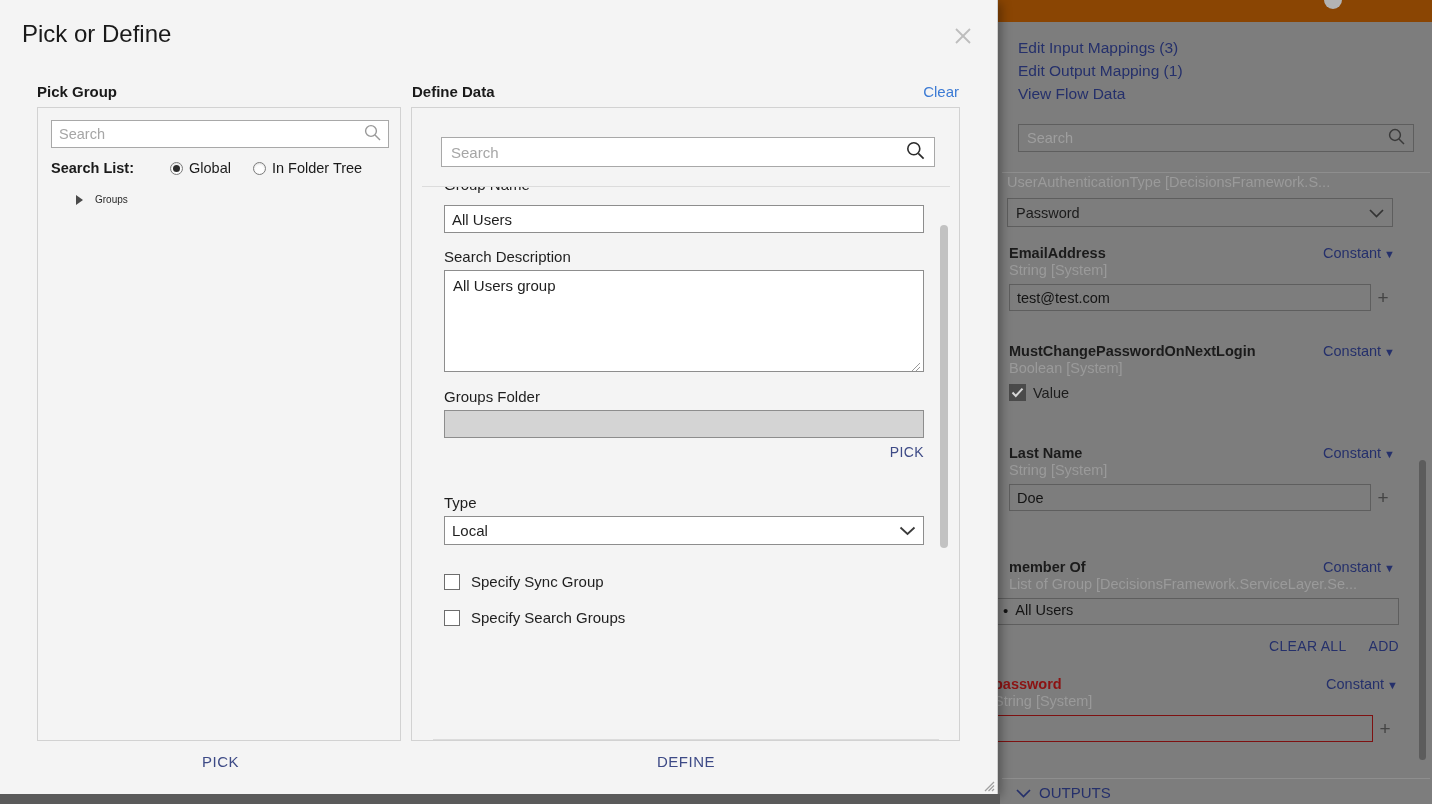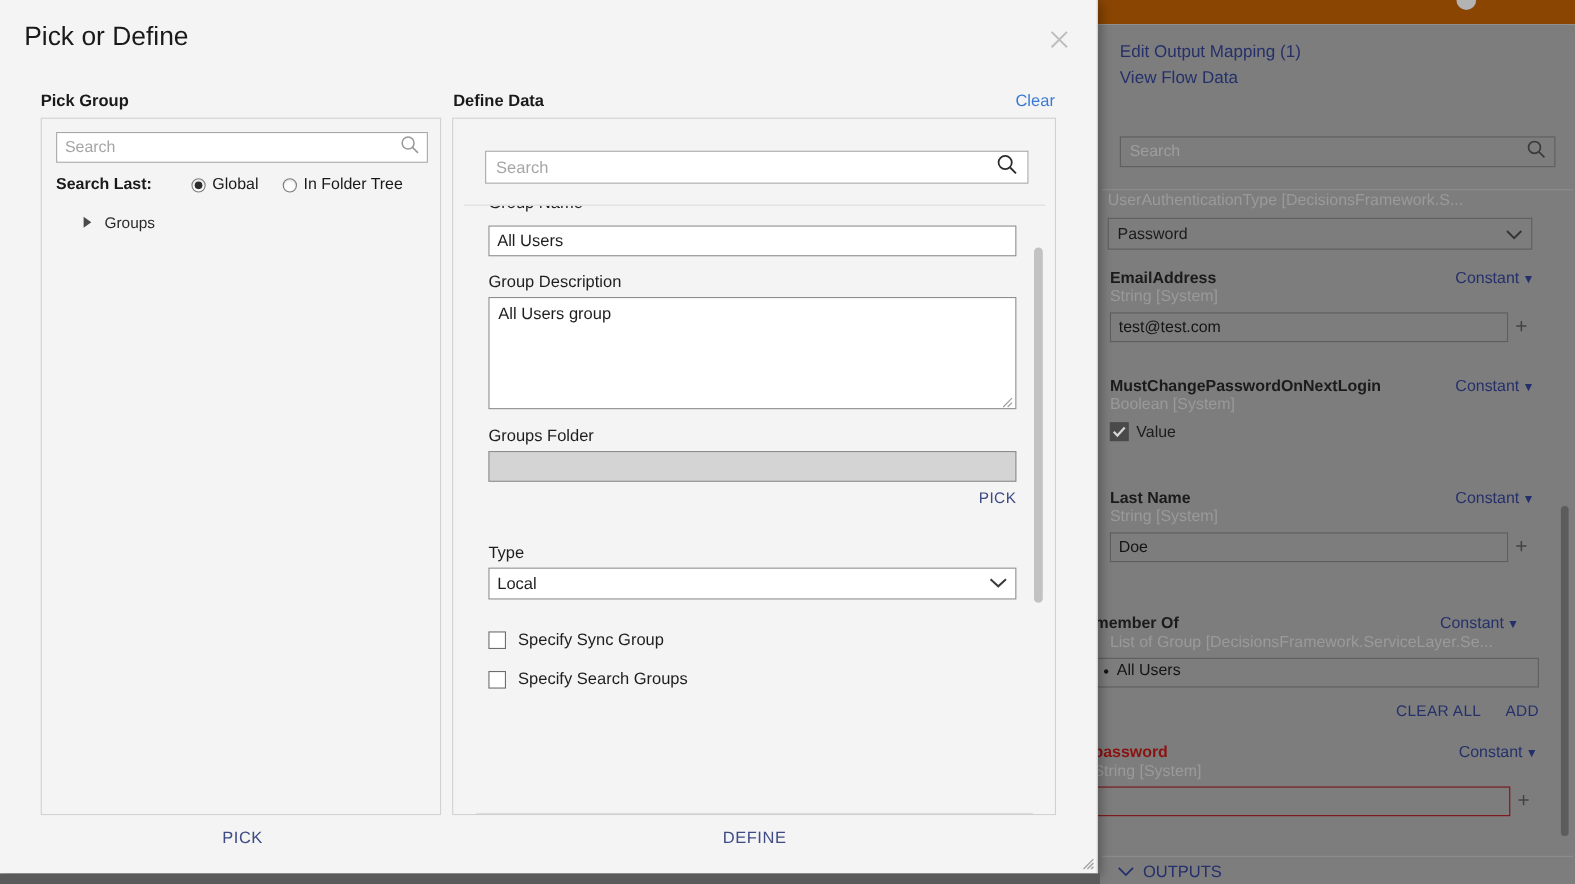"Edit Input Mappings (3)" div.bg-link { html: none -> <div>Edit Input Mappings (3)</div> }
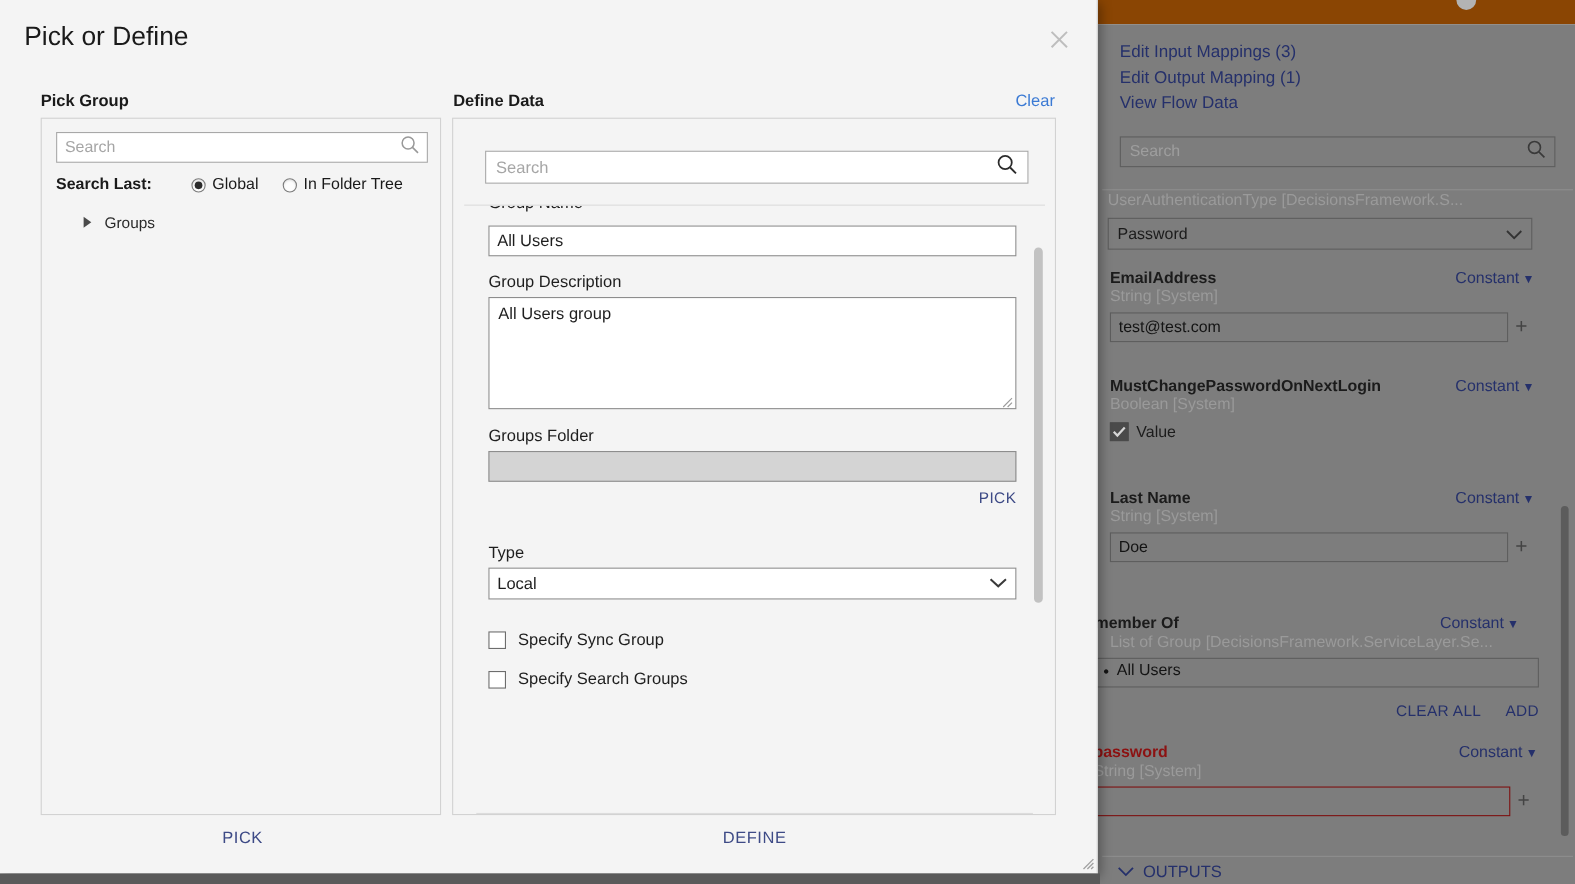"Search Last:" span.search-type-label { text: Last -> List }
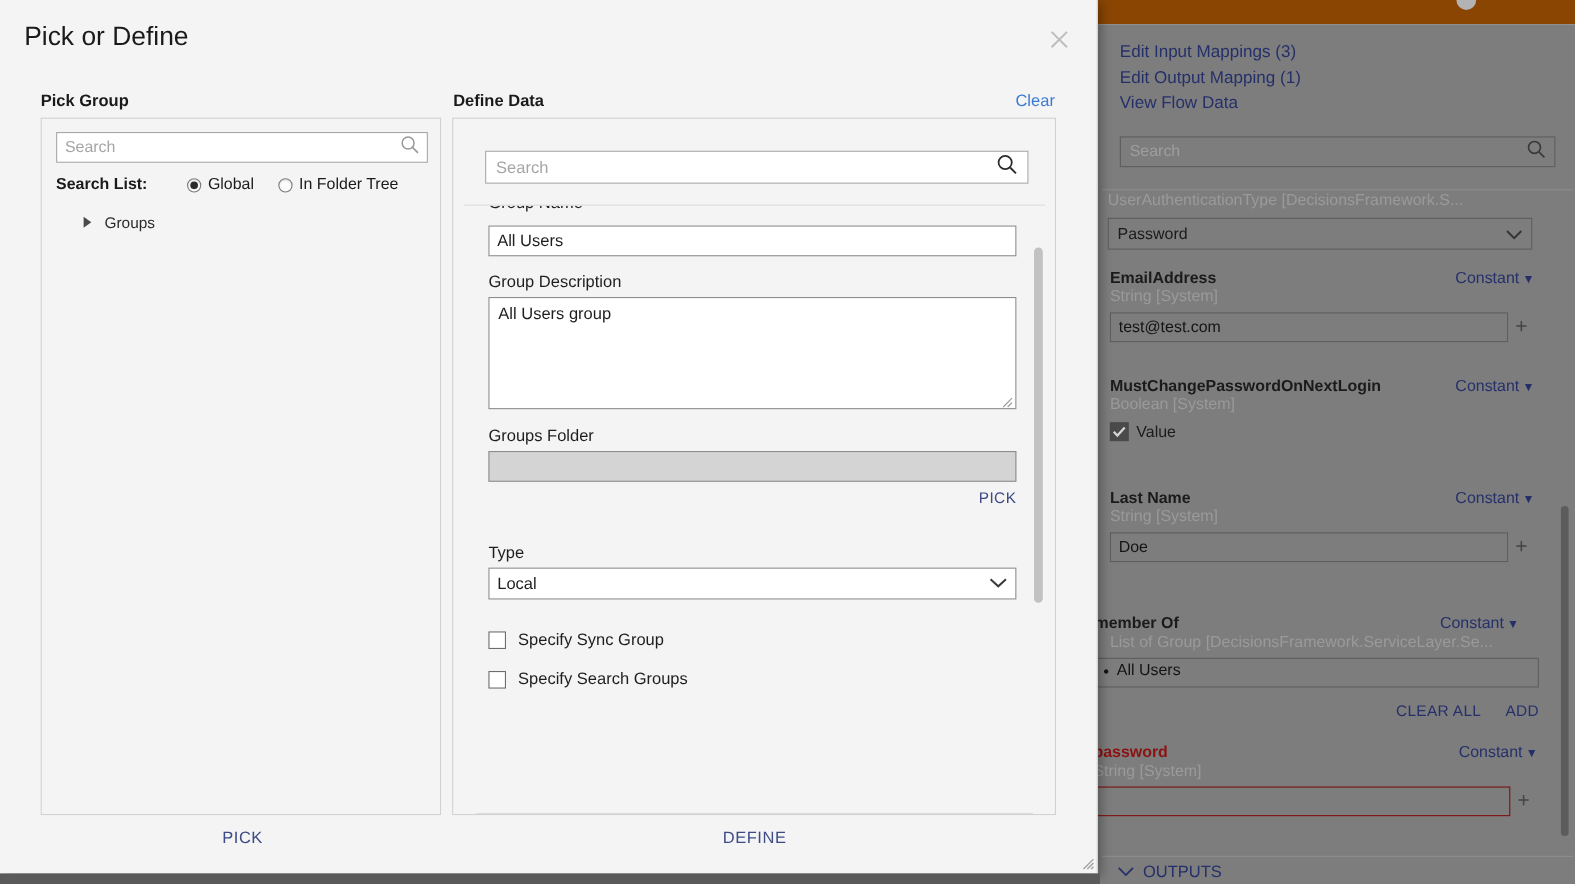"Groups" .tree-label { font-size: 14px -> 10px }
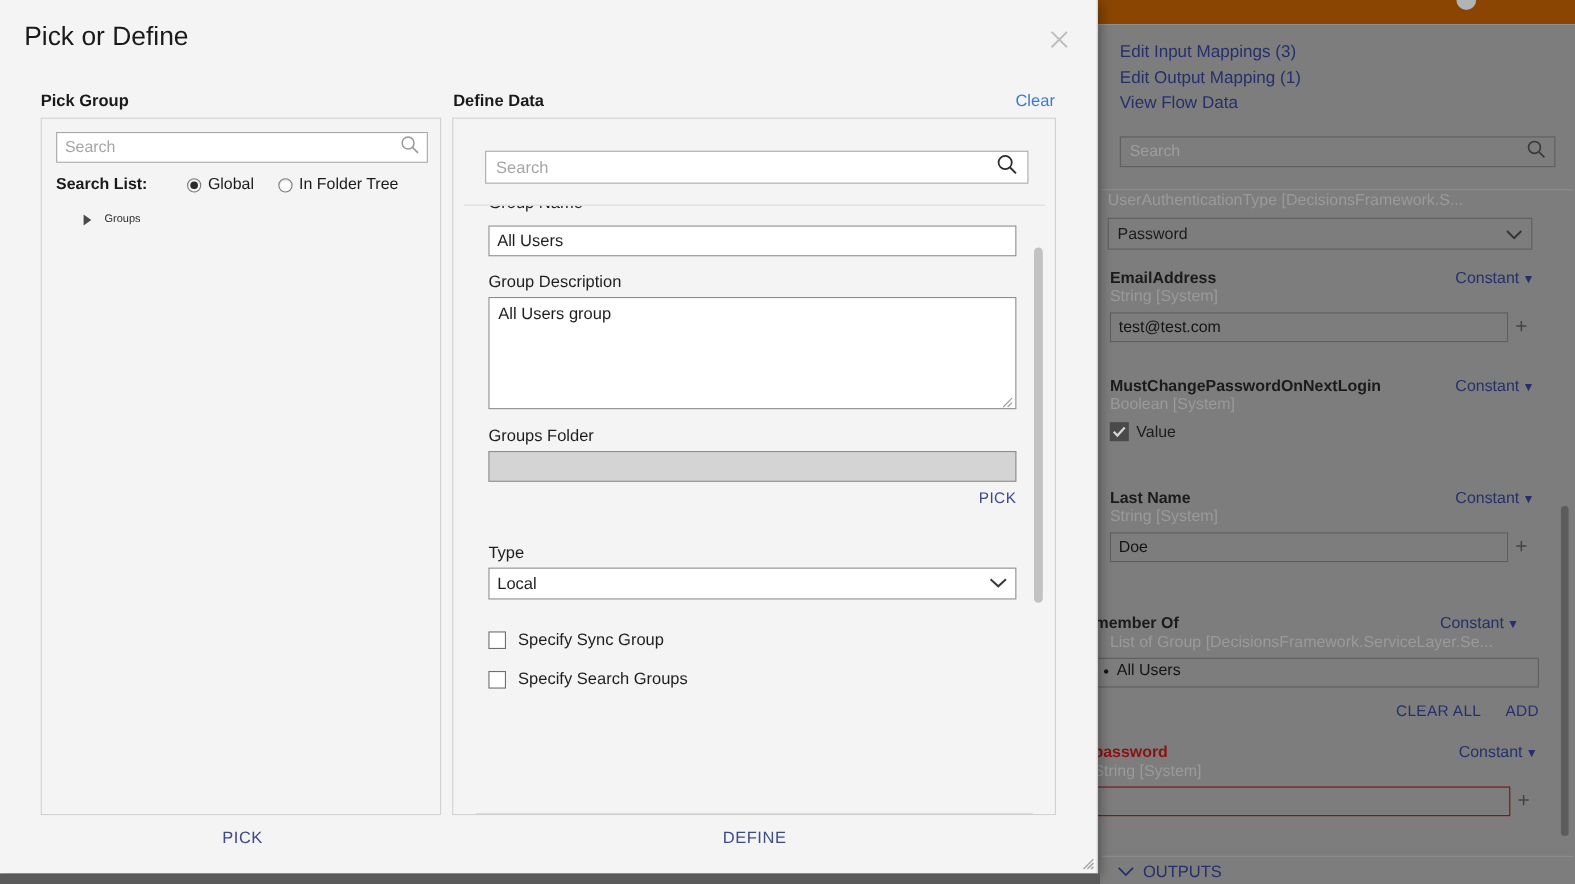"Group Description" span.def-label { text: Group -> Search }
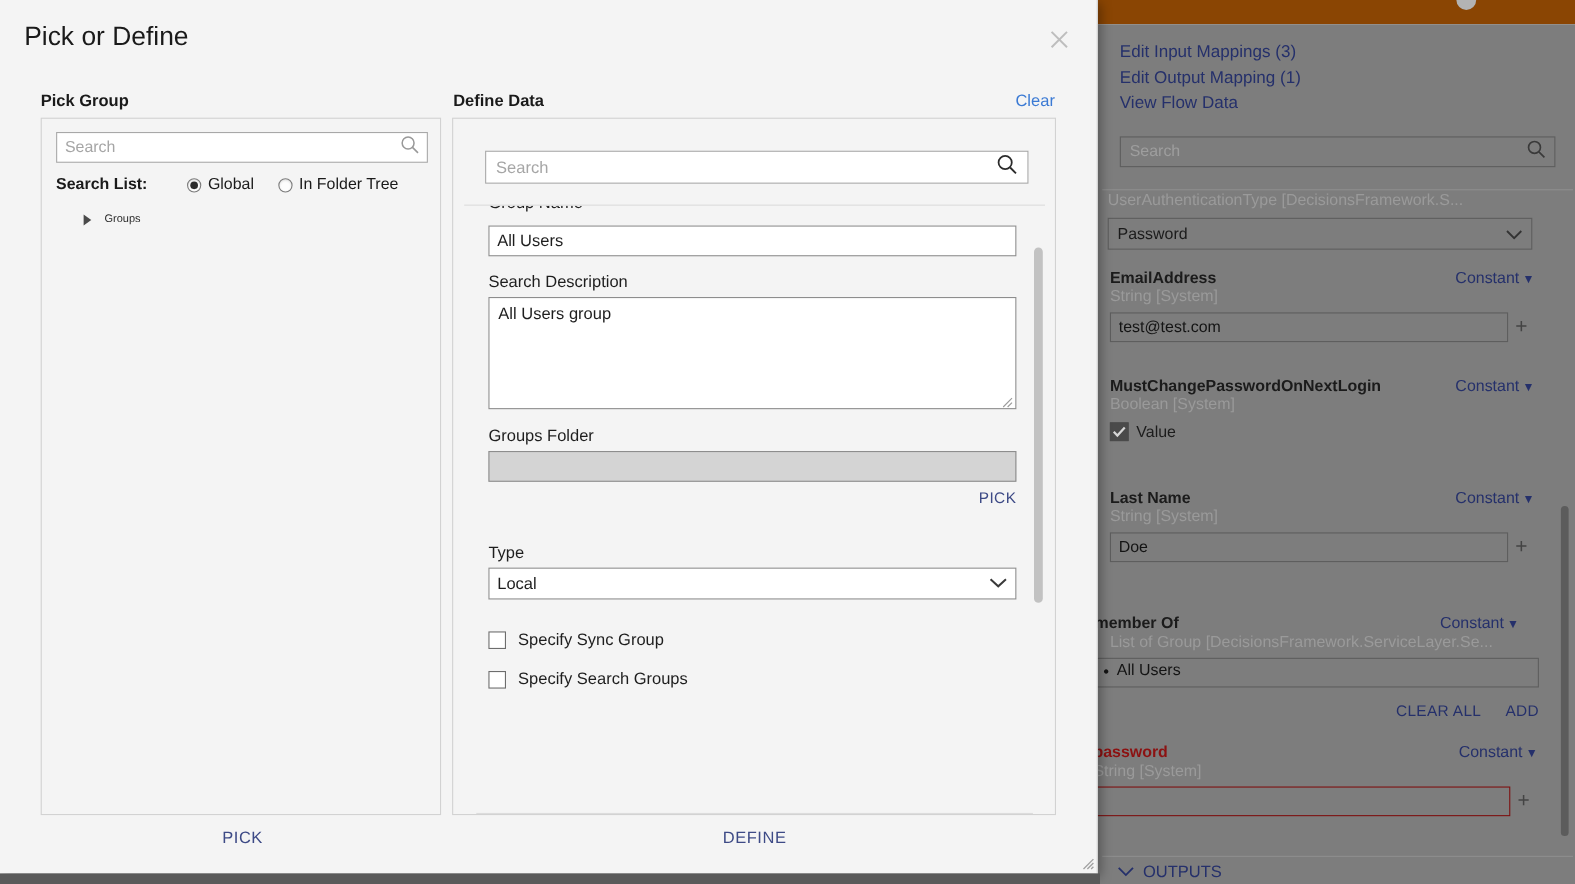"member Of" div.bg-row-head { margin-left: none -> 14px }
